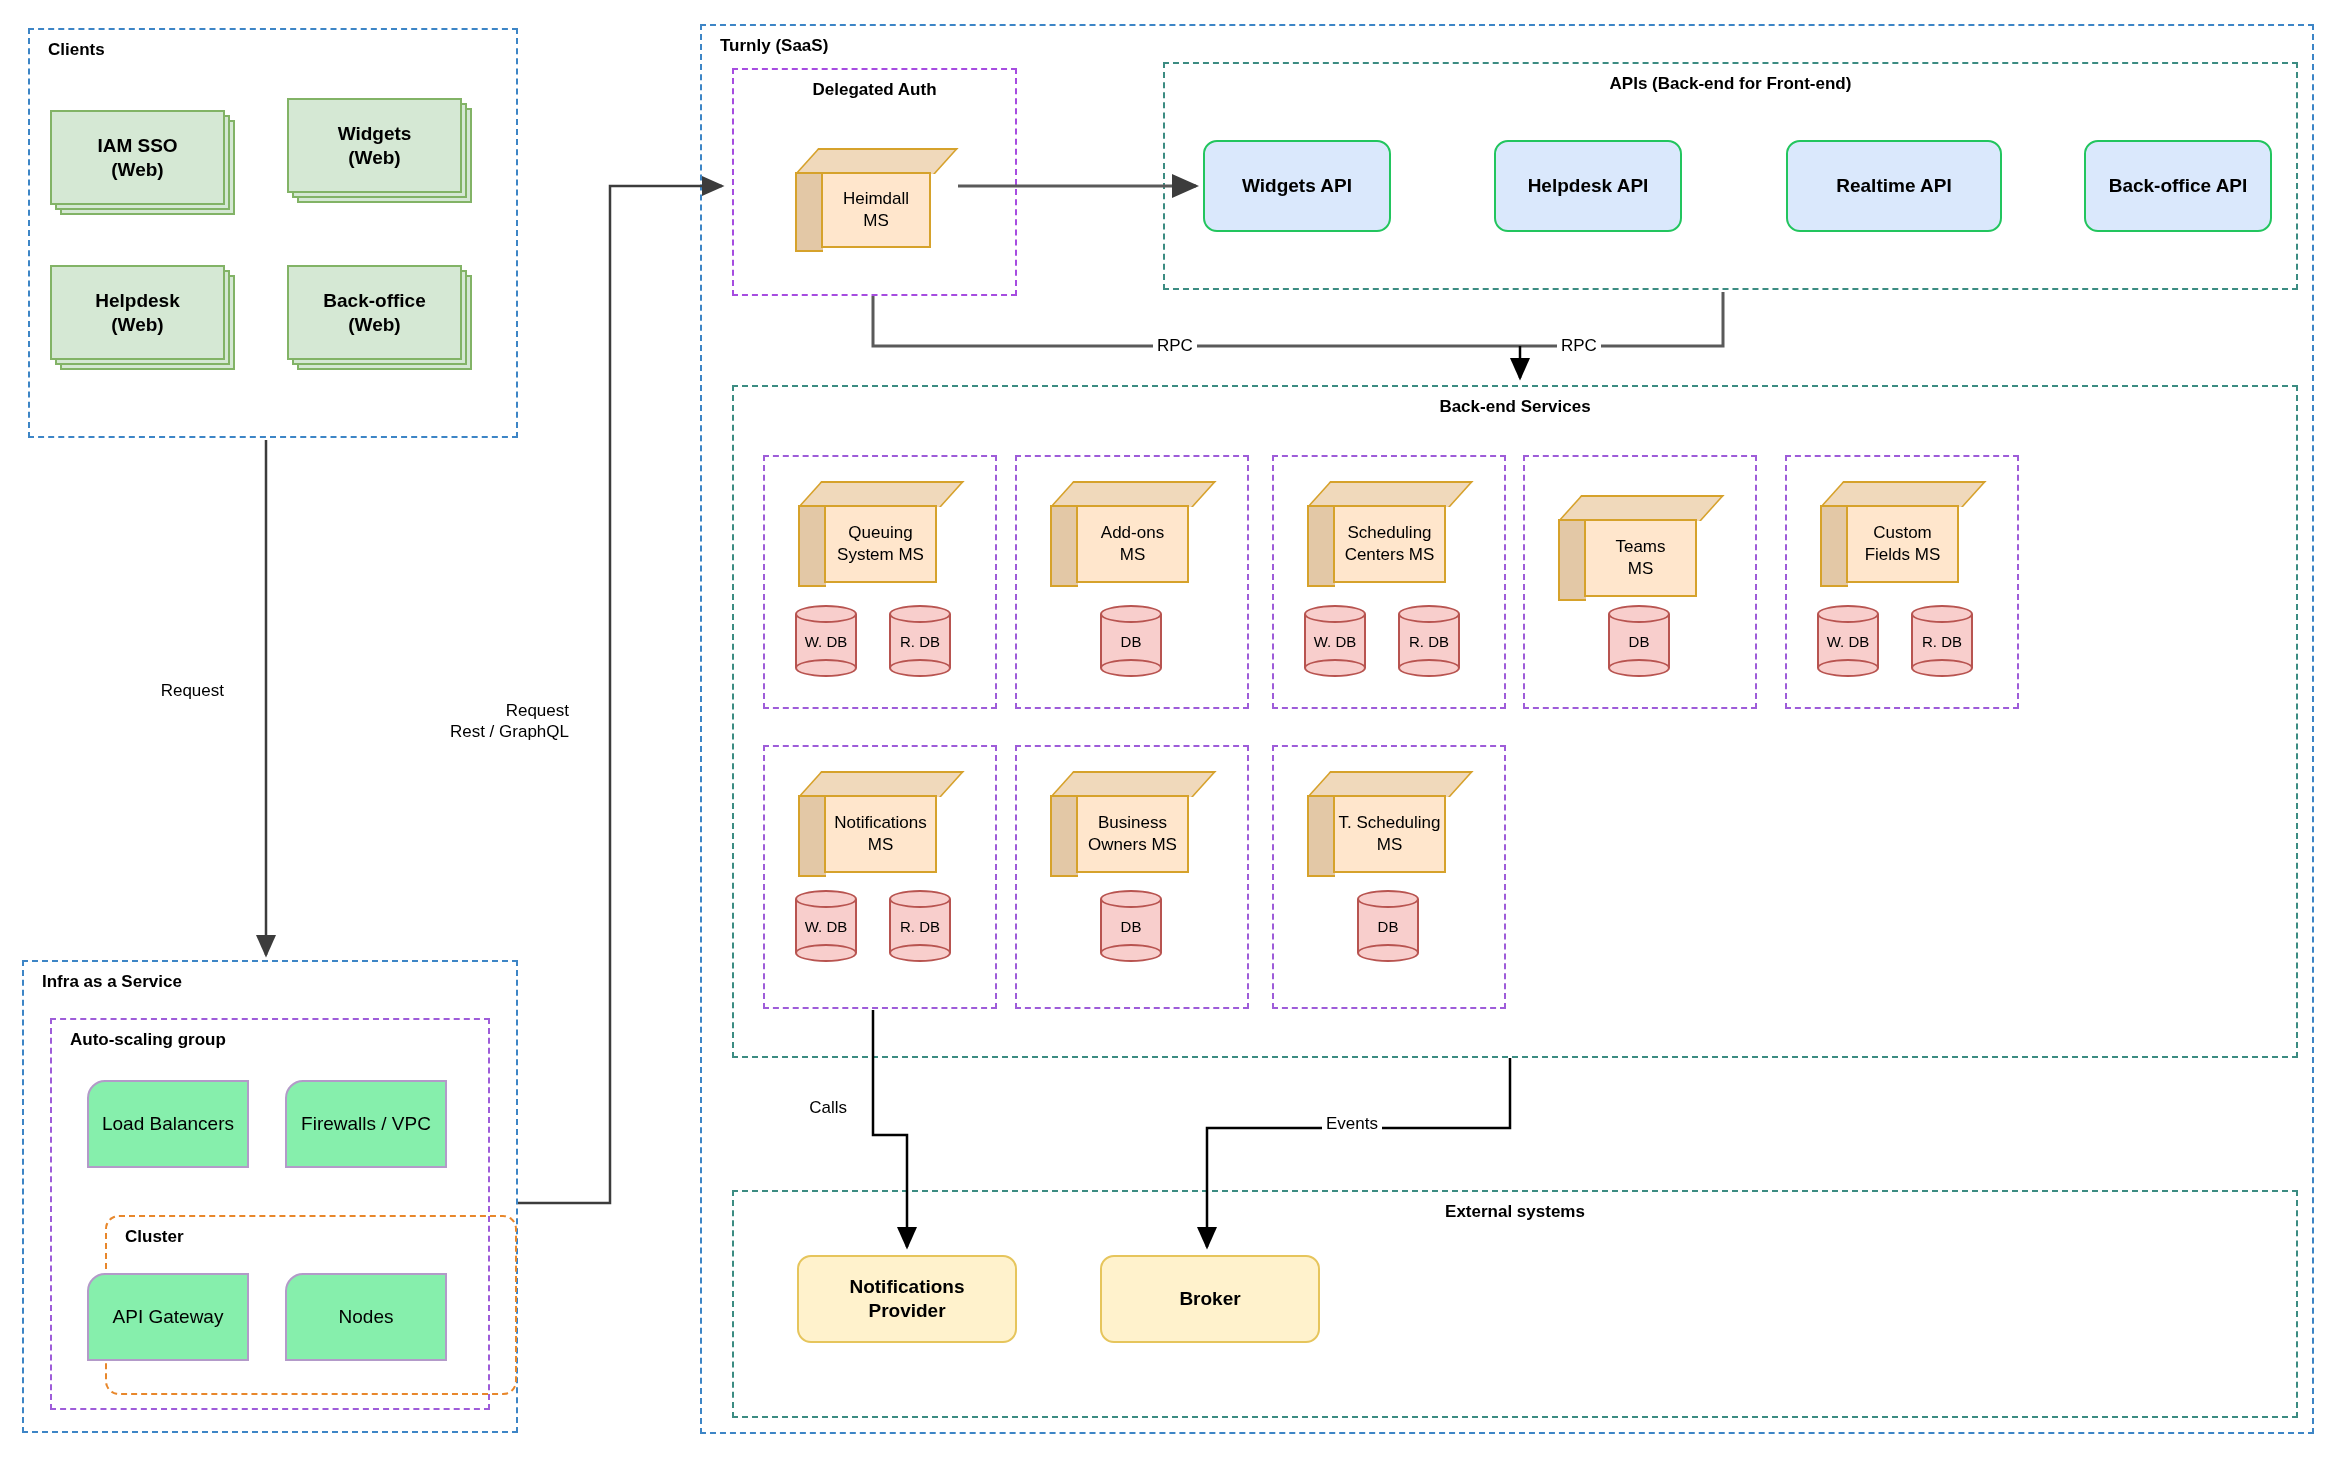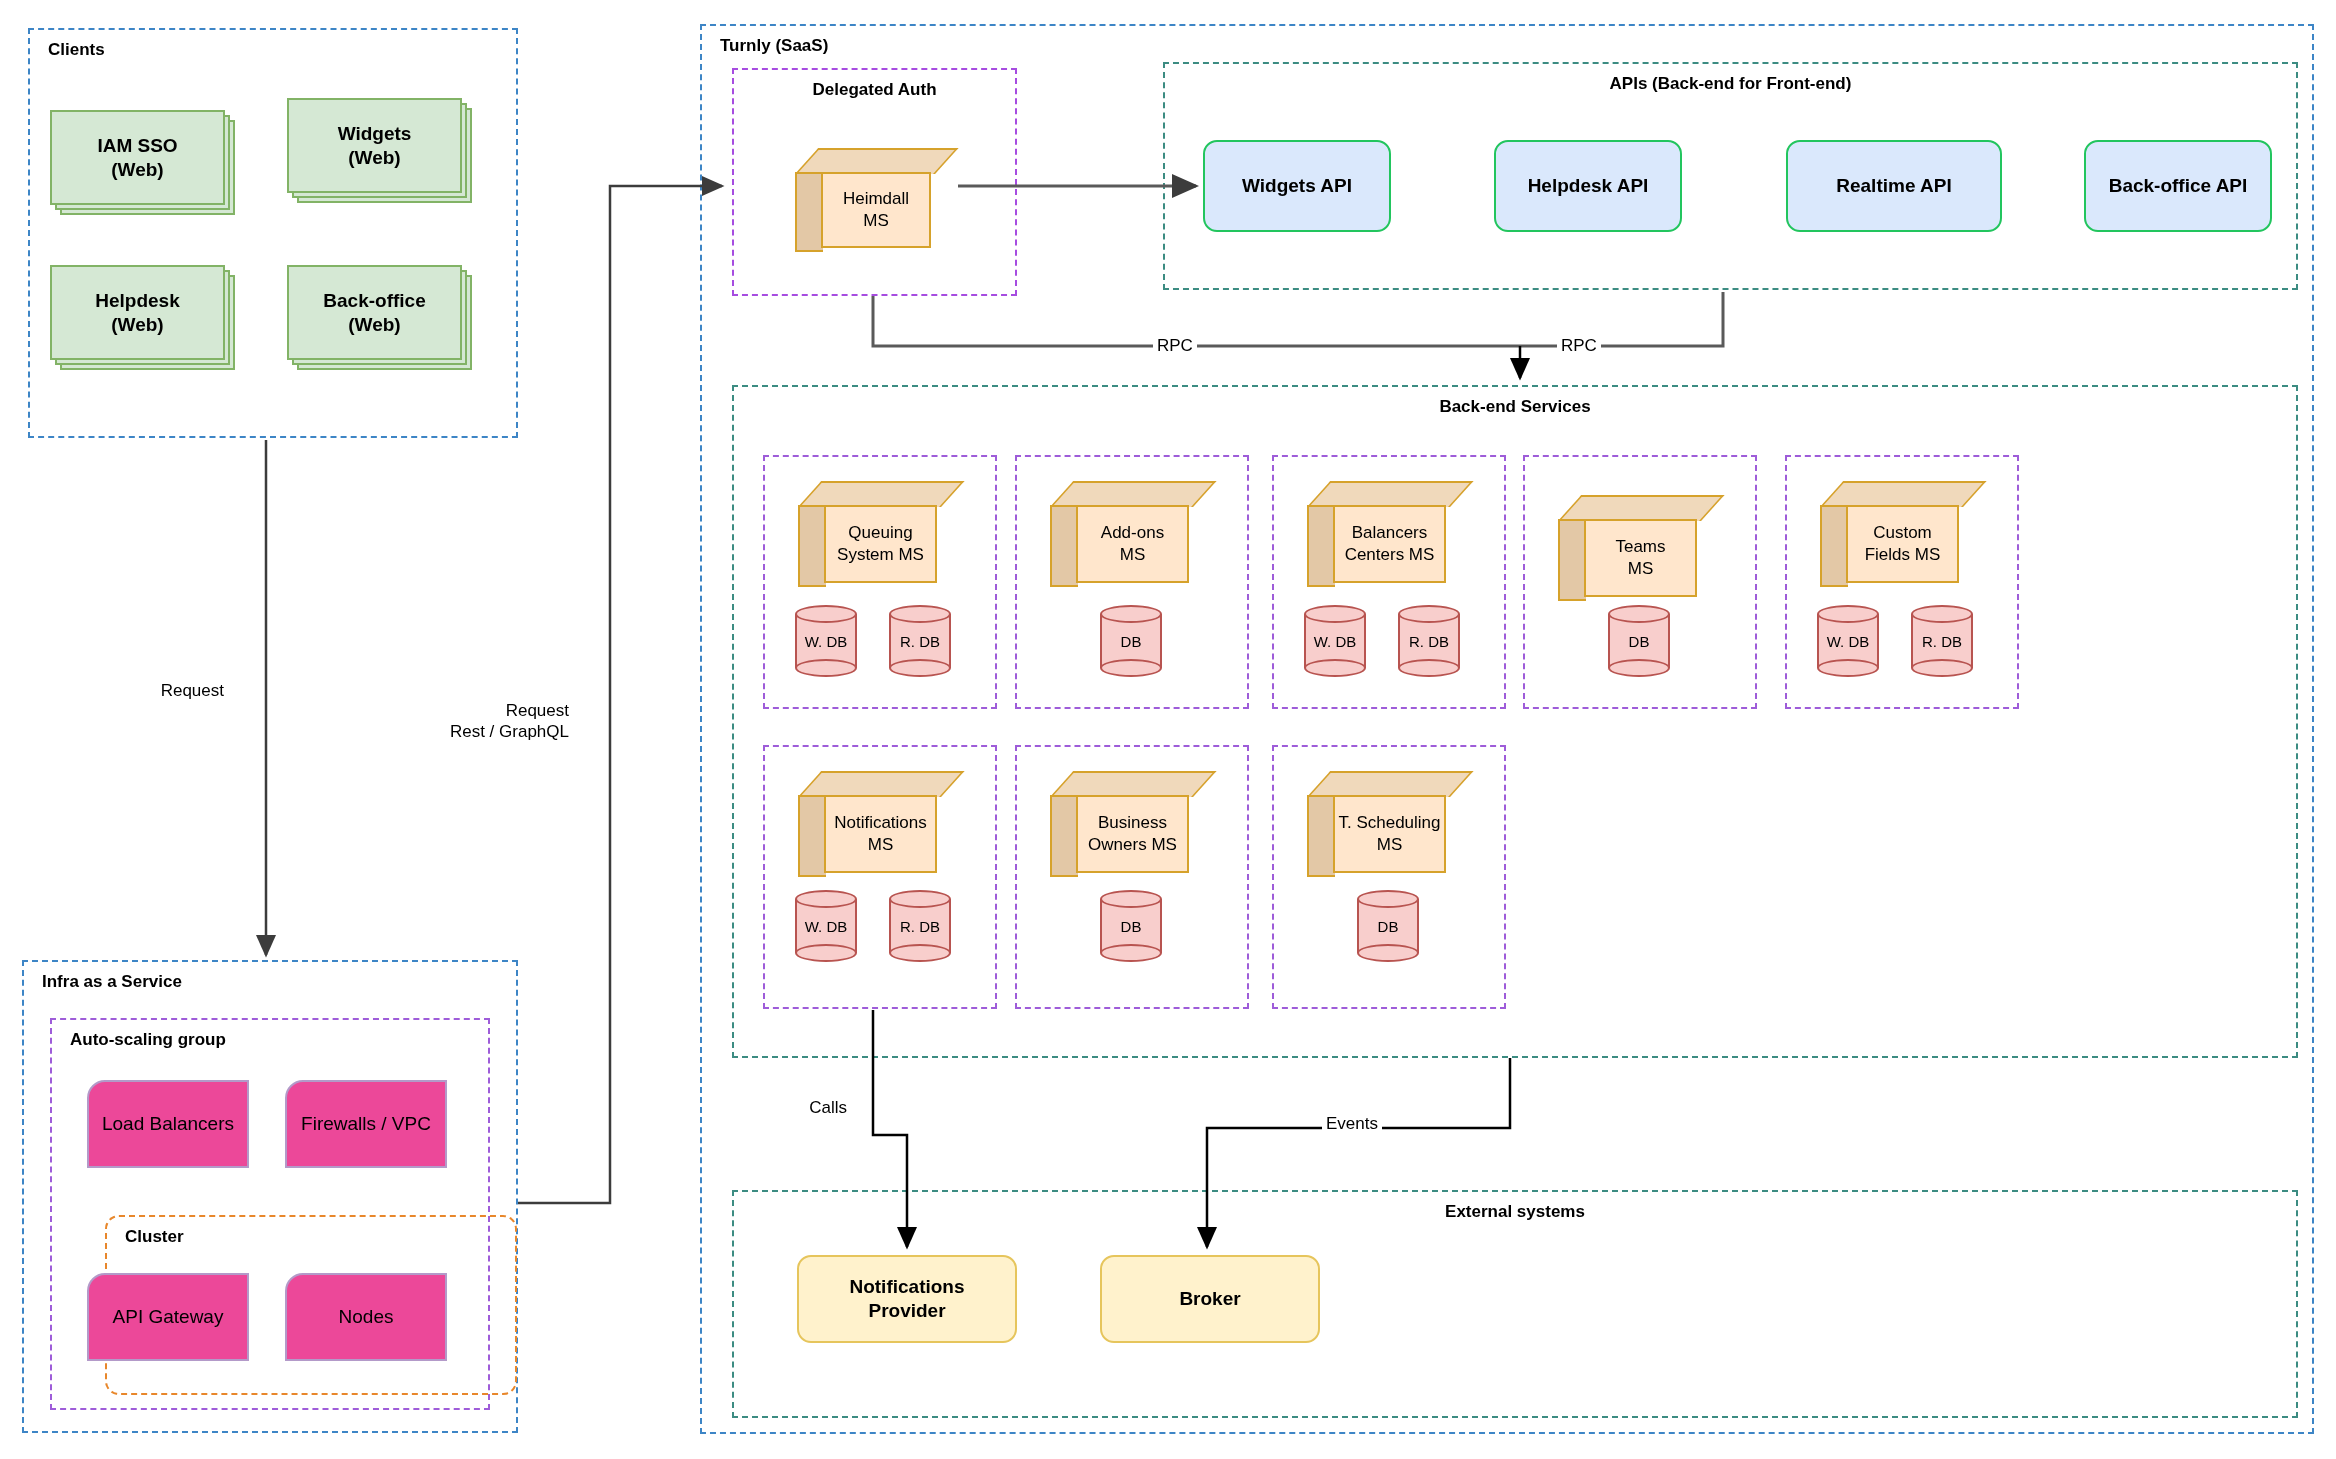"Balancers" span { text: Balancers -> Scheduling }
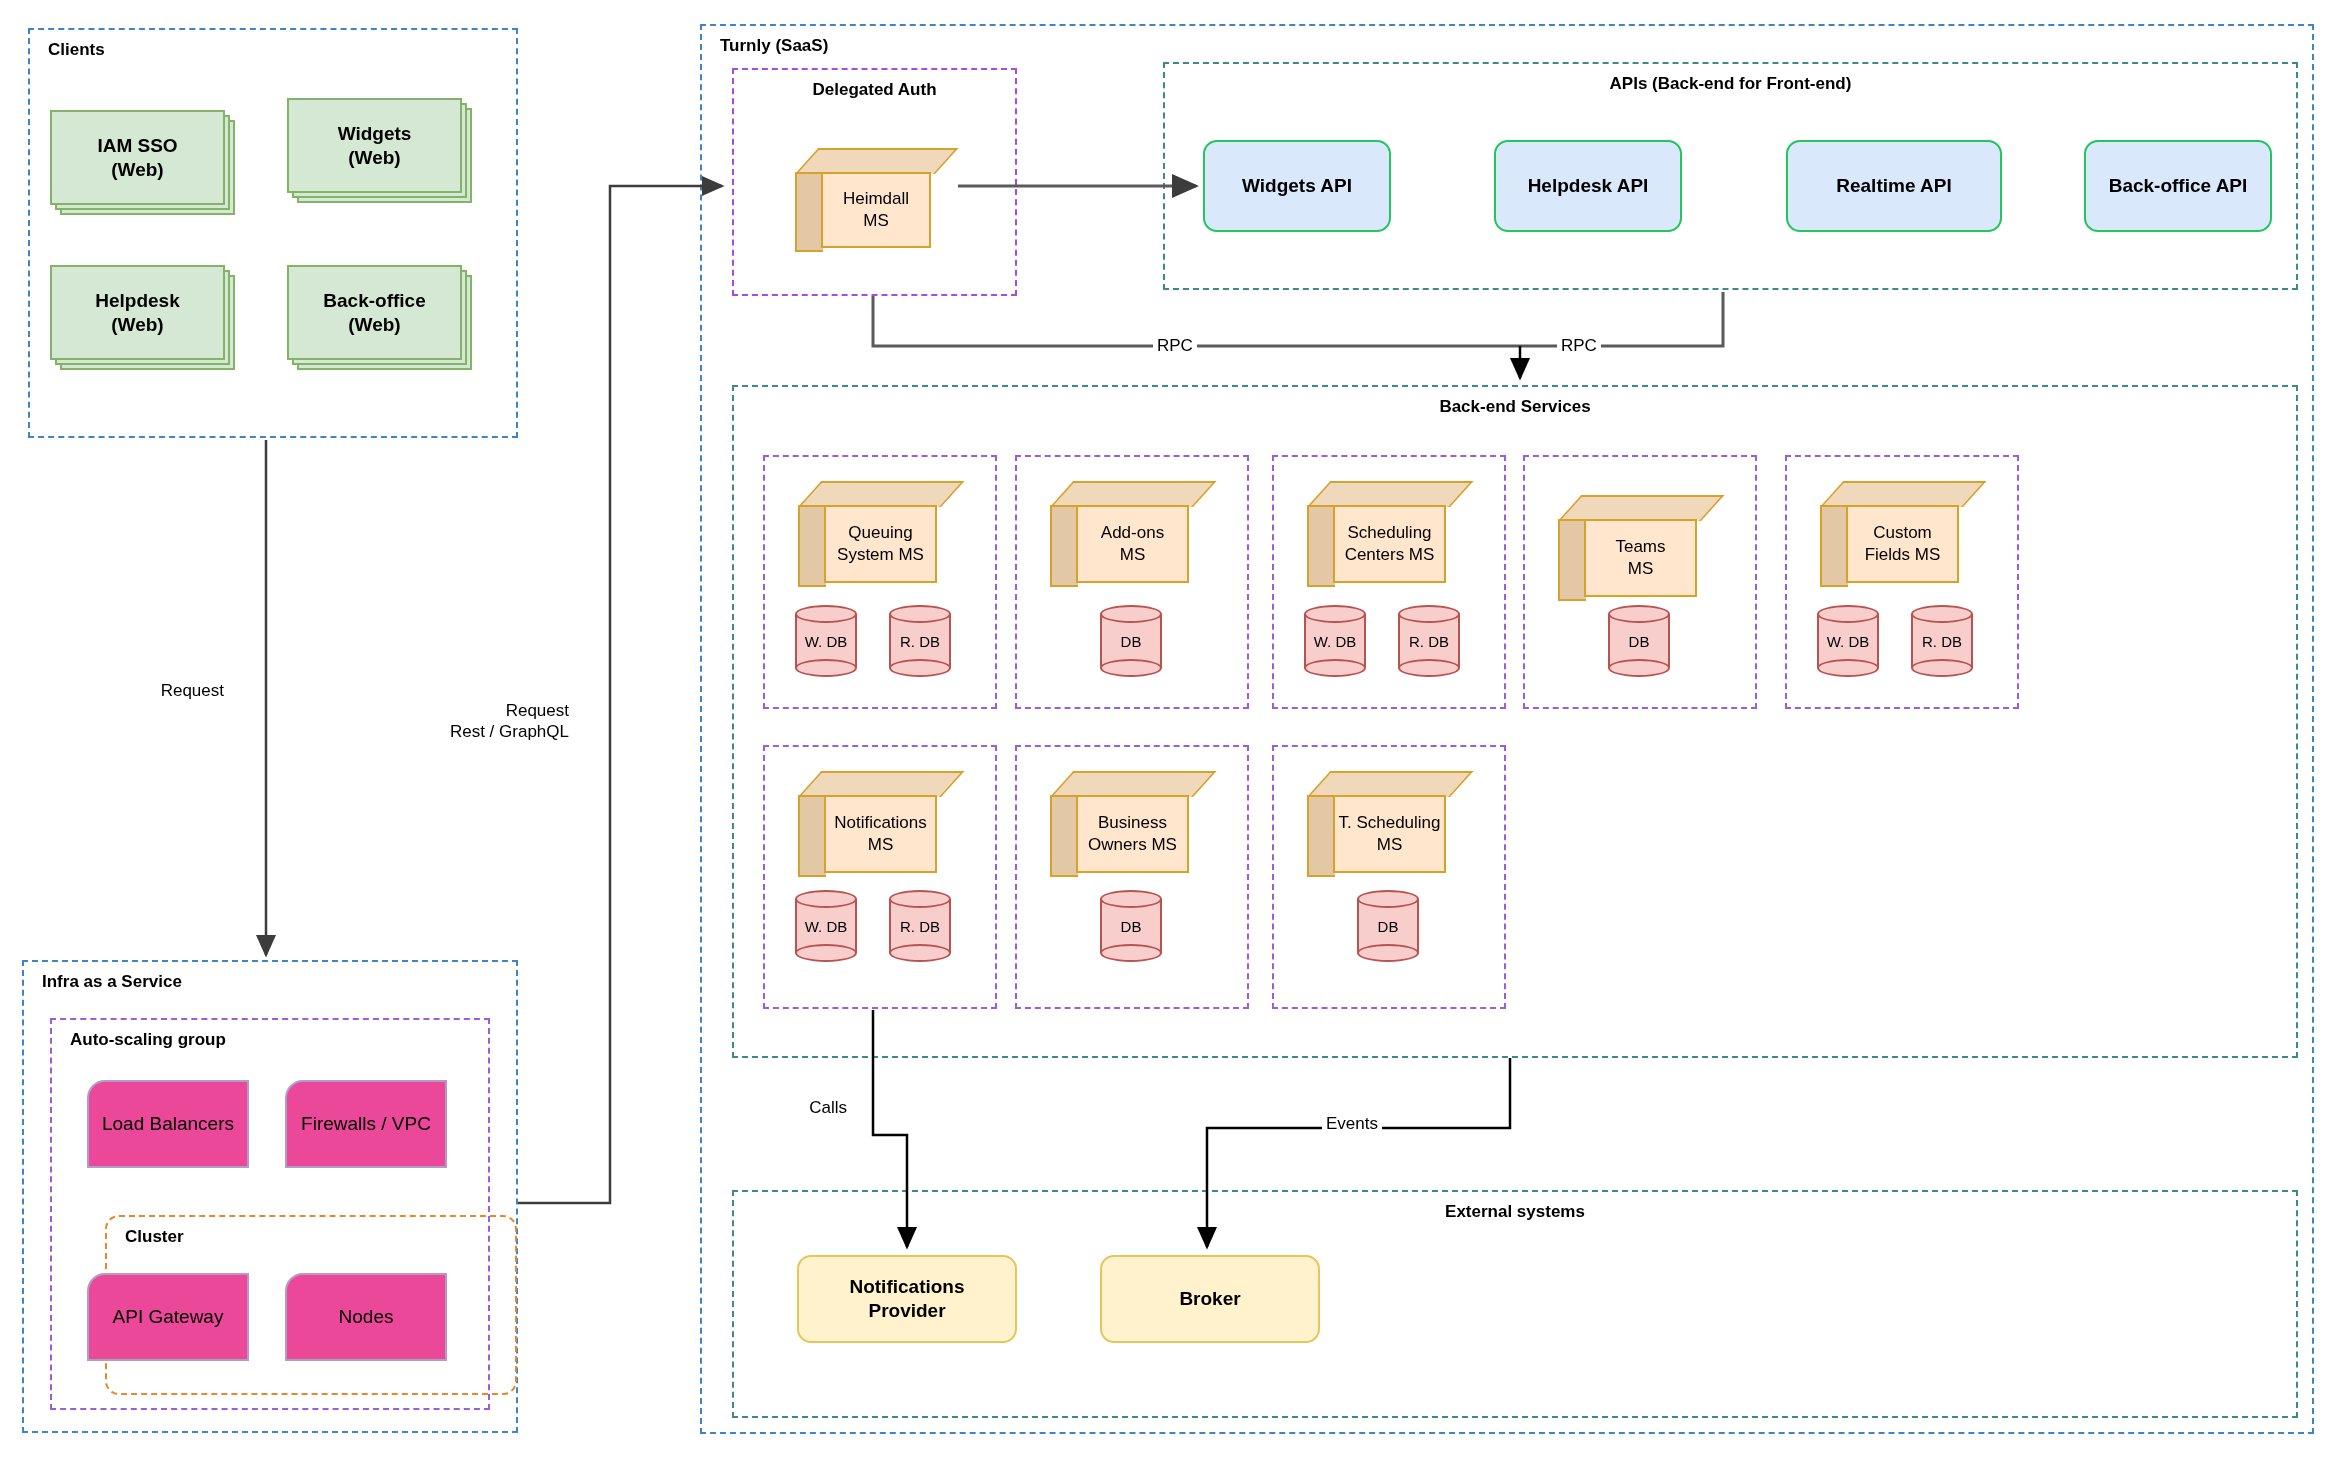"Load Balancers" .infbox { background: #ec4899 -> #86efac }
